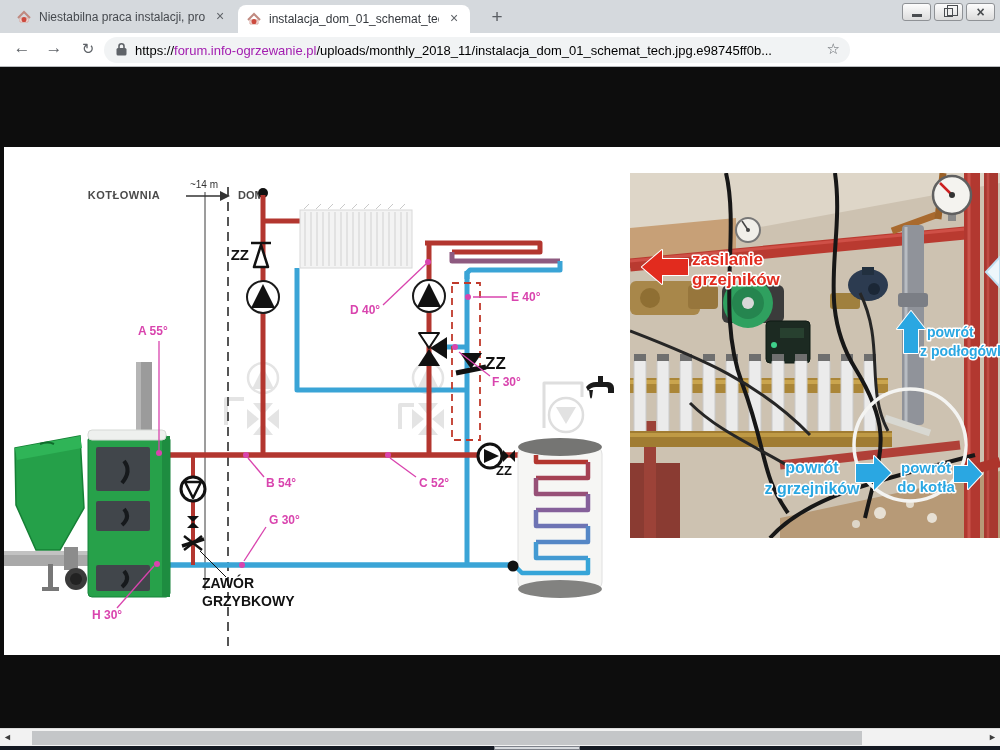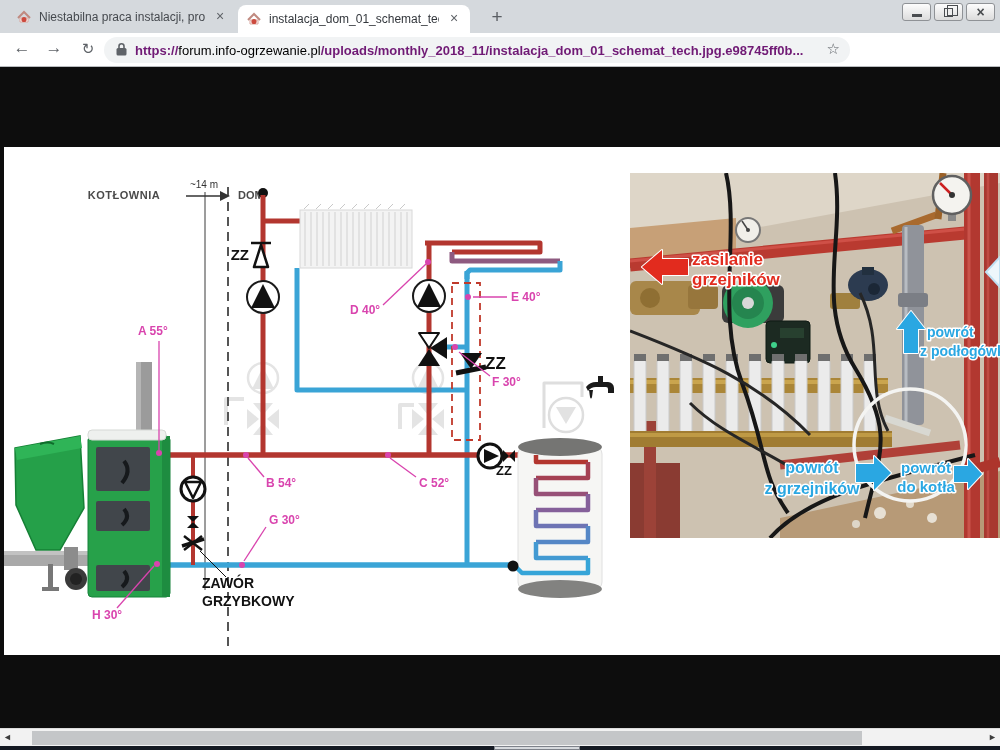"https://" .u-gray { color: #701a75 -> #000000; font-weight: bold -> none }
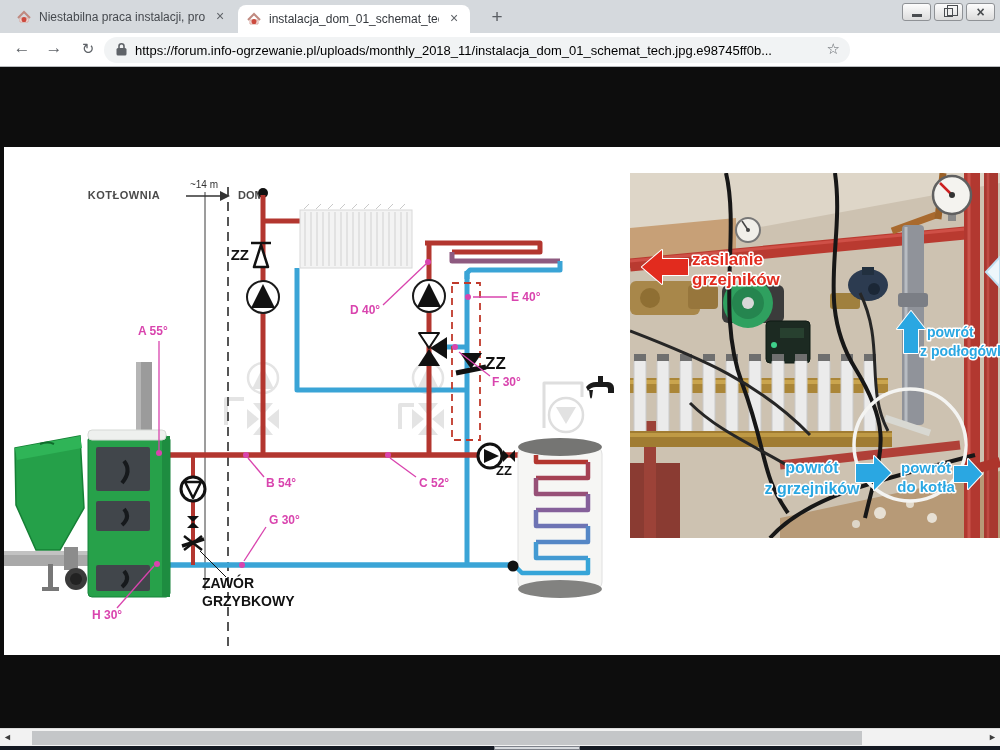"forum.info-ogrzewanie.pl" .u-dark { color: #000000 -> #a21caf }
